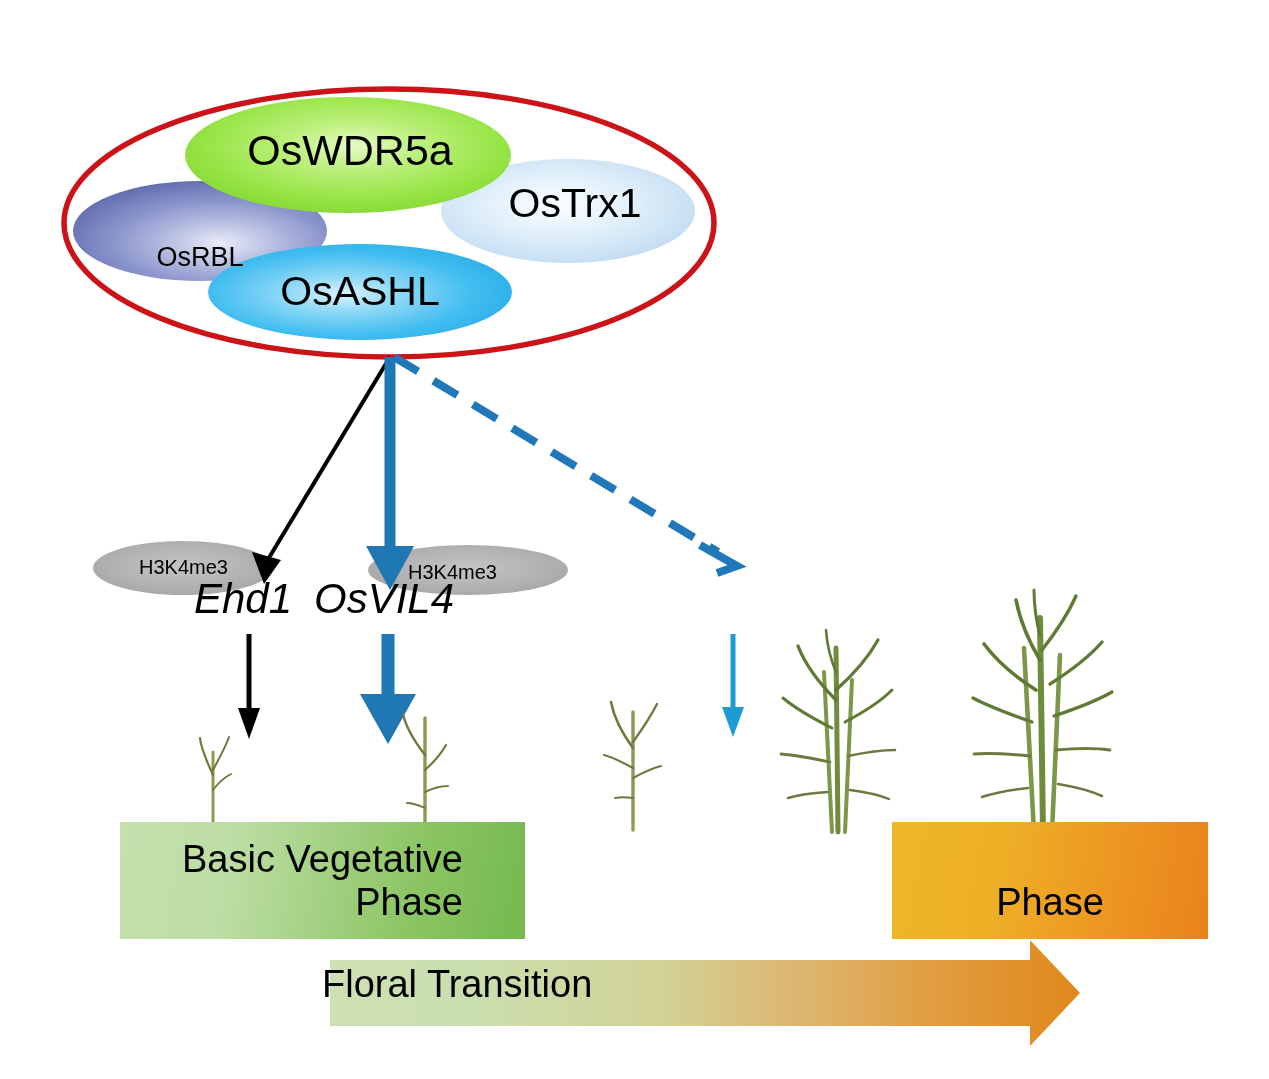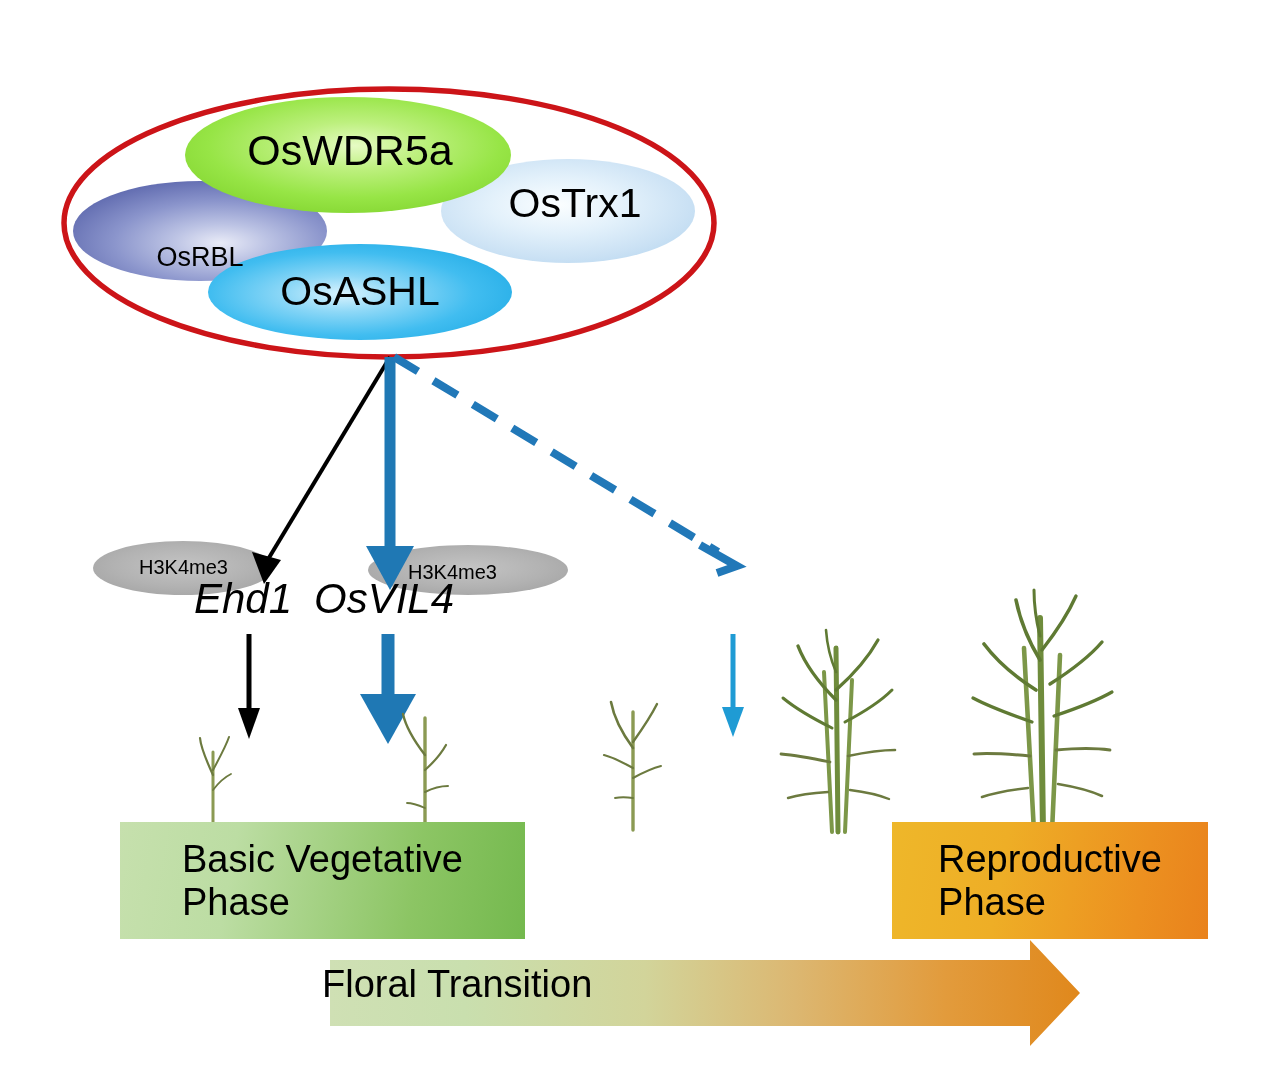"Basic Vegetative" .phase-bar { text-align: left -> right }
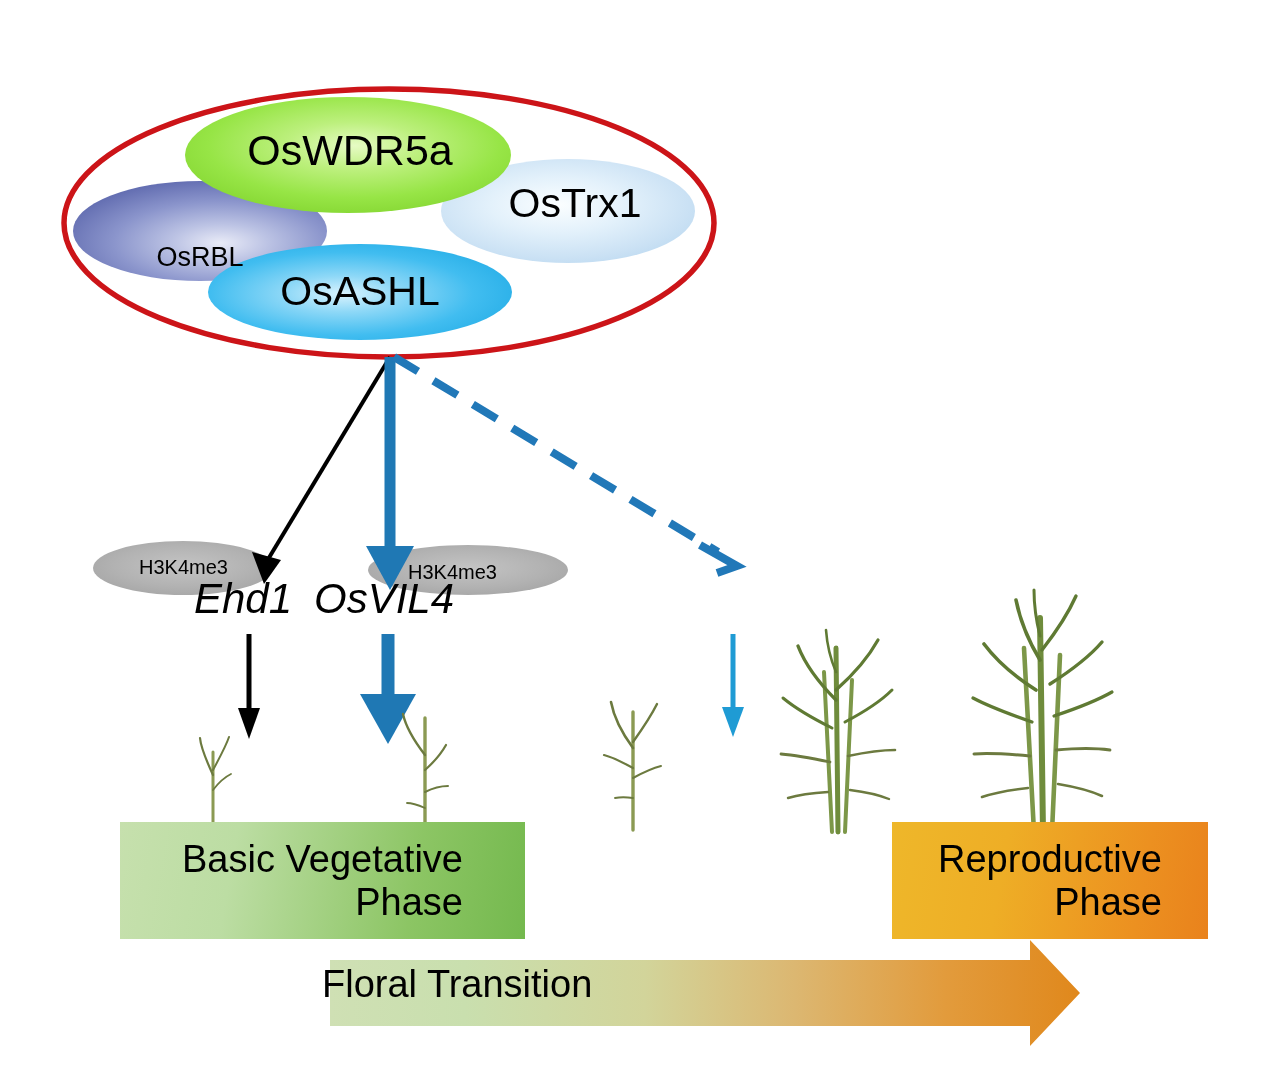"Reproductive" span { html: <span>Reproductive</span> -> none }
